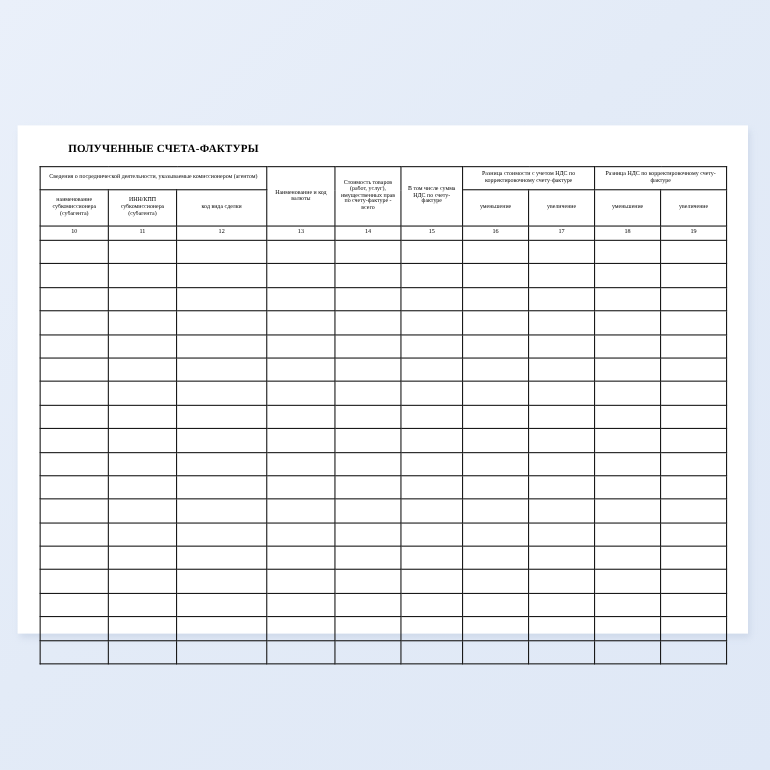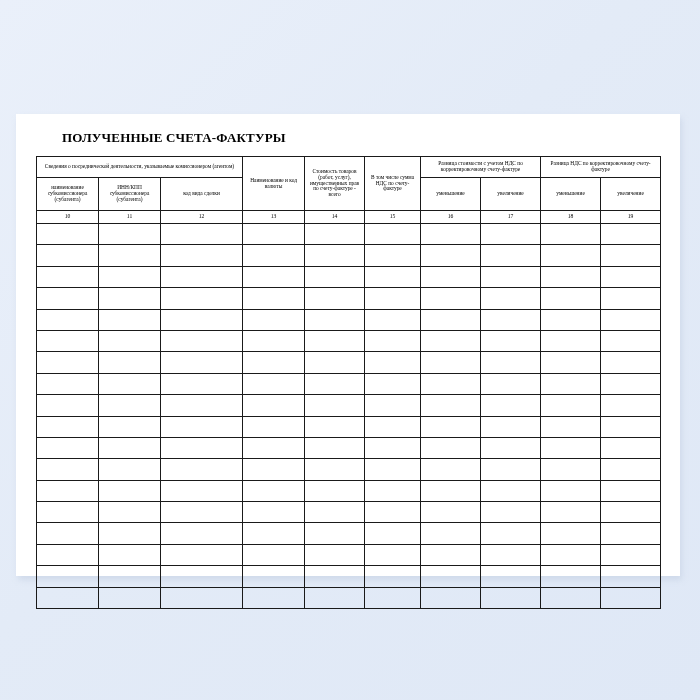"ПОЛУЧЕННЫЕ СЧЕТА-ФАКТУРЫ" .doc-title { font-size: 13px -> 10px }
